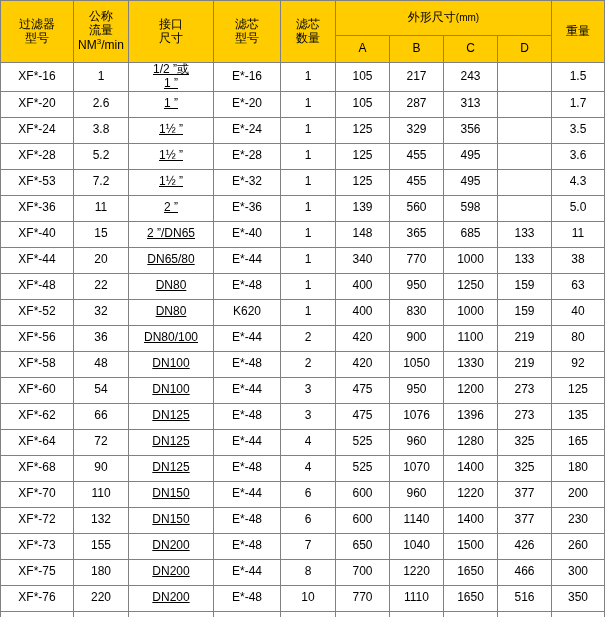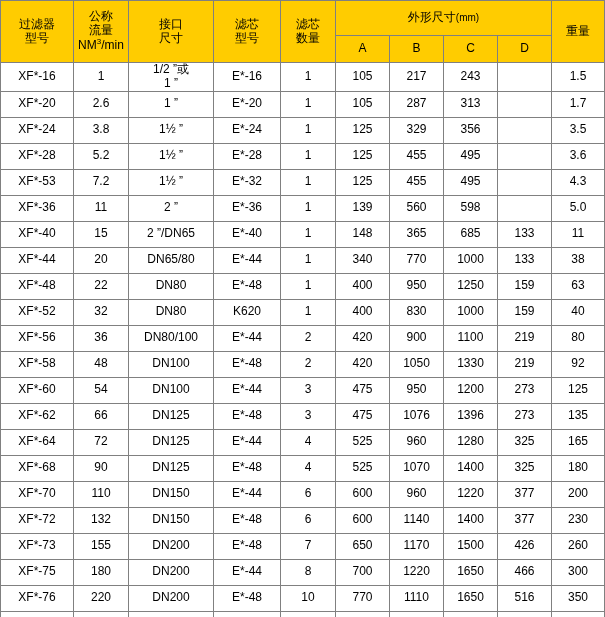"1/2 ”或" .two-line { text-decoration: none -> underline }
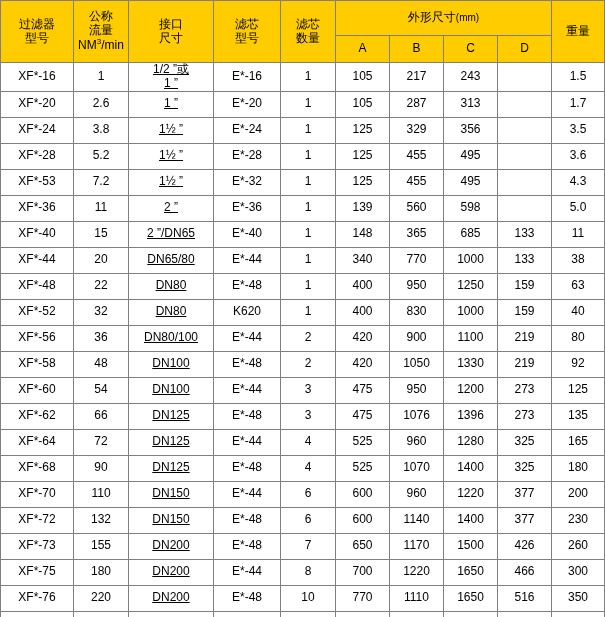"1170" td.row-cell { text: 1170 -> 1040 }
